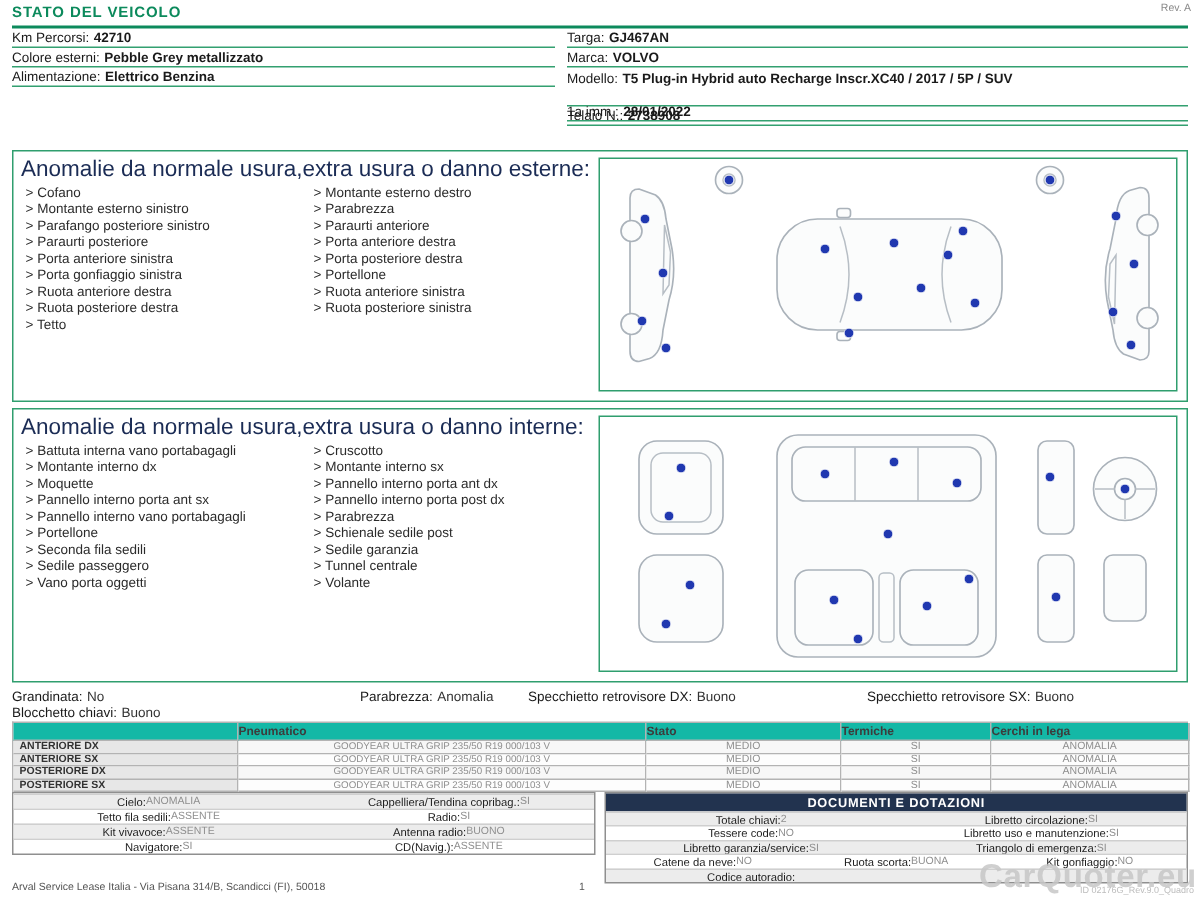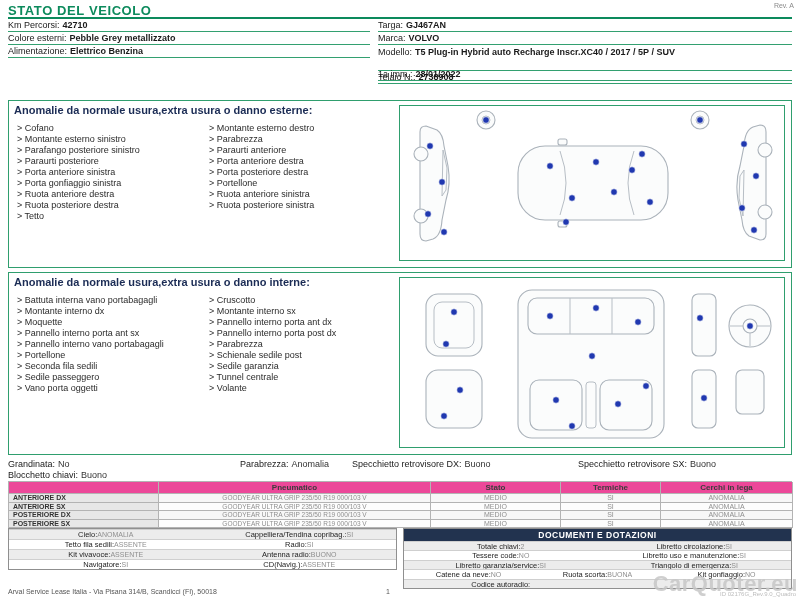"STATO DEL VEICOLO" .doc-title { font-size: 13px -> 10px }
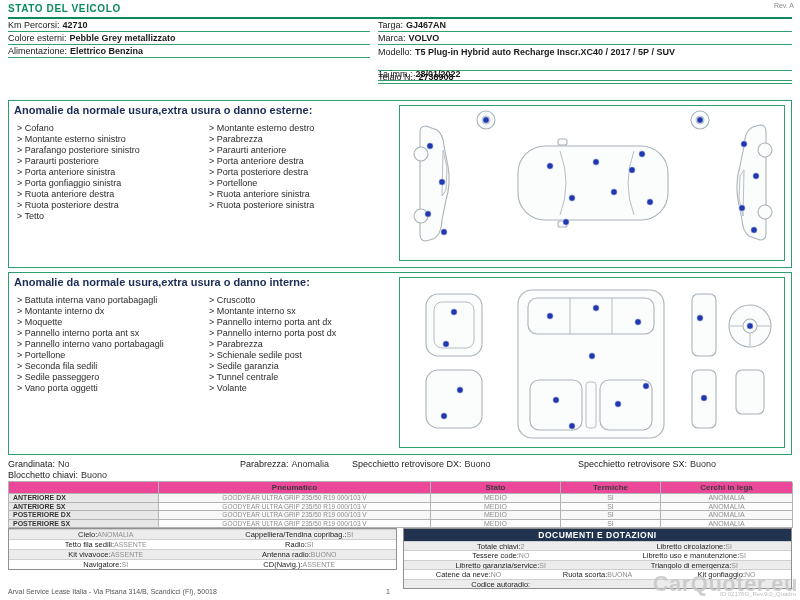"Anomalie da normale usura,extra usura" .boxtitle { font-size: 11px -> 15px; font-weight: bold -> normal }
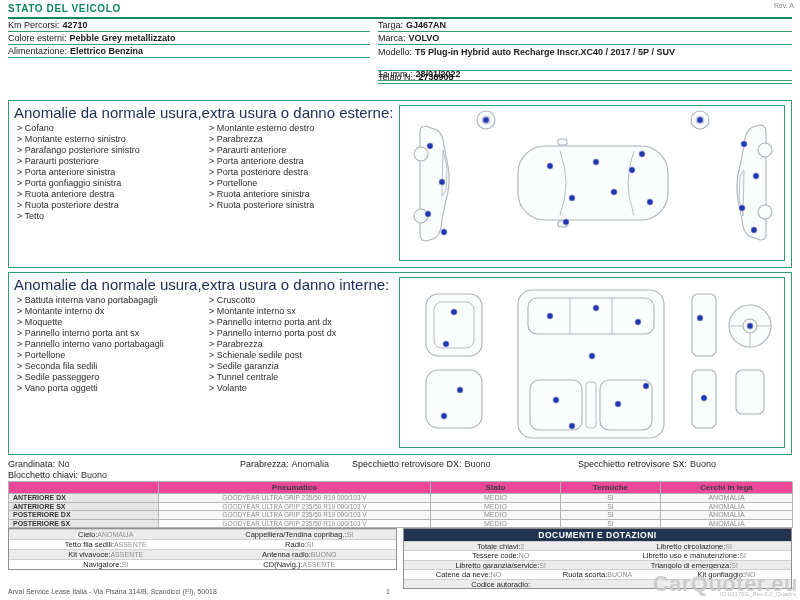"Pneumatico" .th { background: #ec4899 -> #14b8a6; text-align: center -> none }
